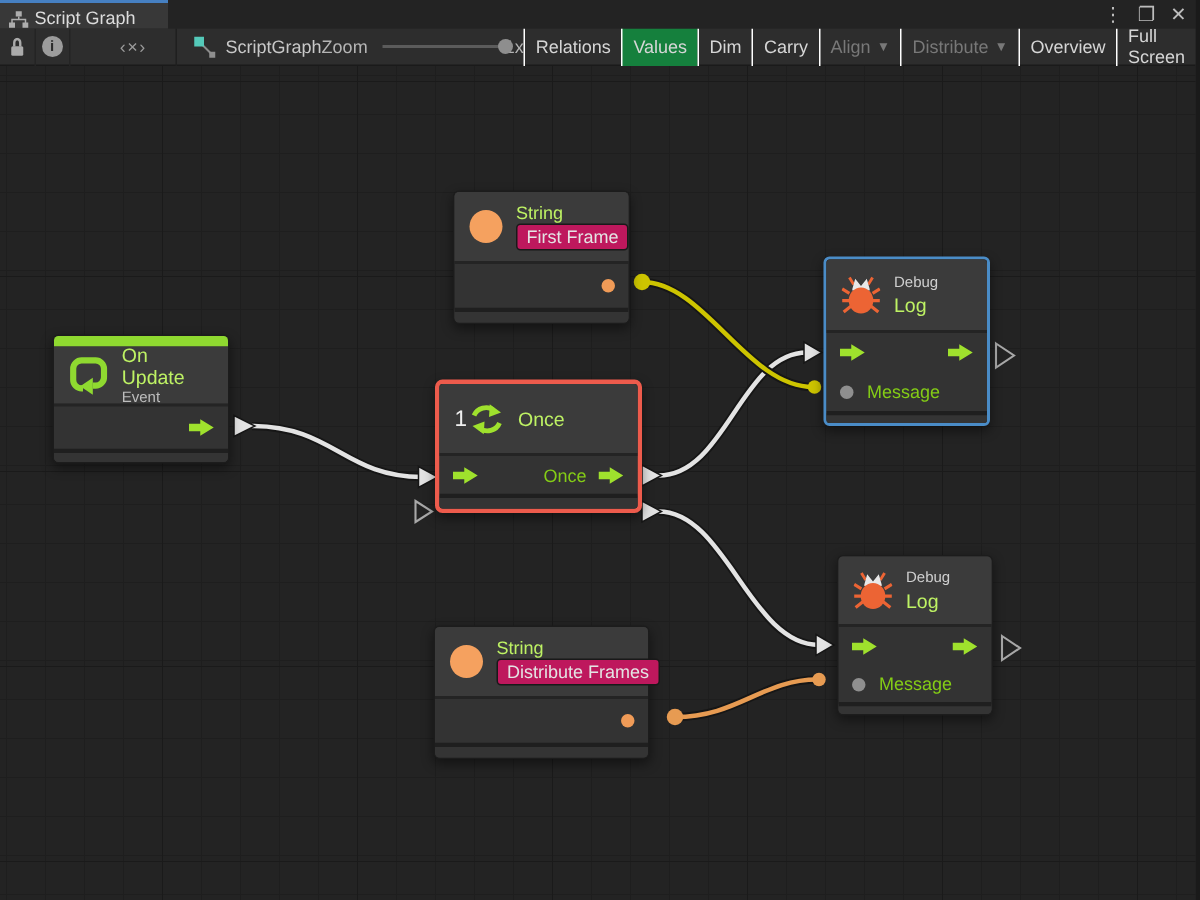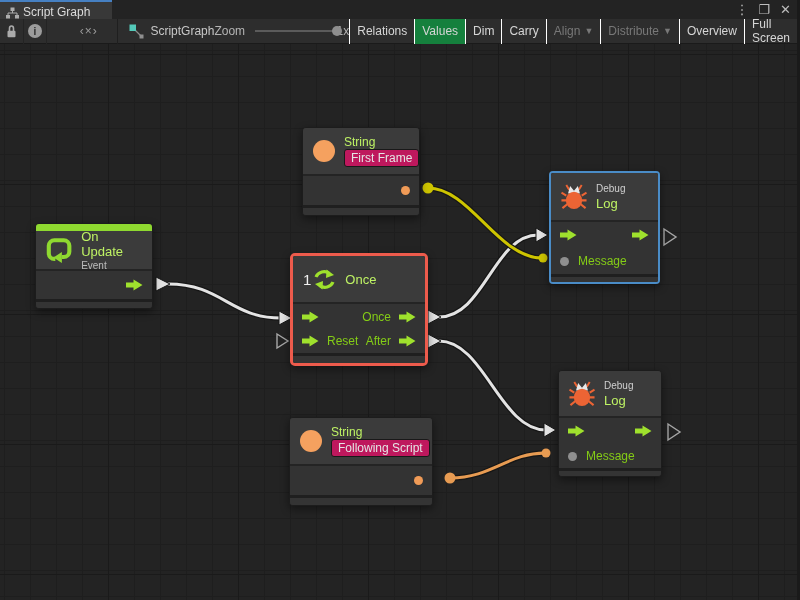"Reset" div.nrow { html: <div> <svg> <path></path> </svg> <span>Reset</span> <div></div> <span>After</span> <svg> <path></path> </svg> </div> -> none }
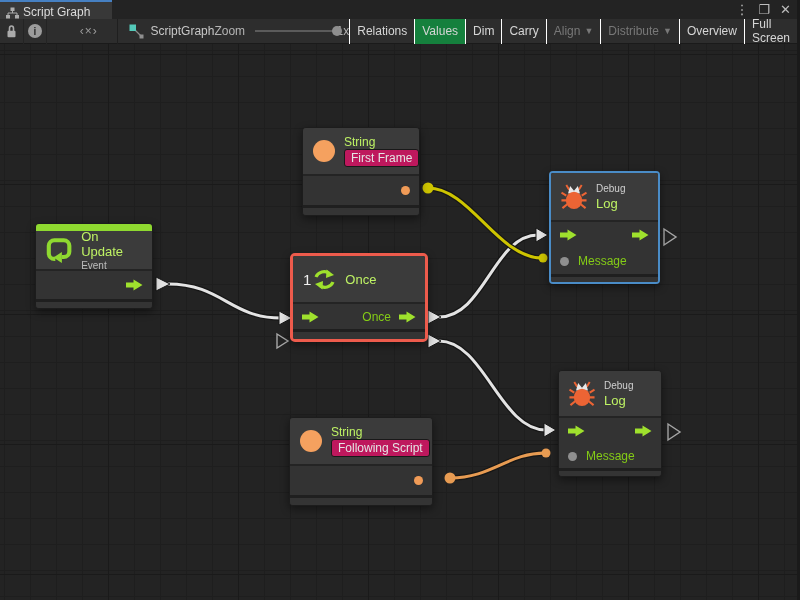"Following Script" div.value-box { text: Following Script -> Distribute Frames }
